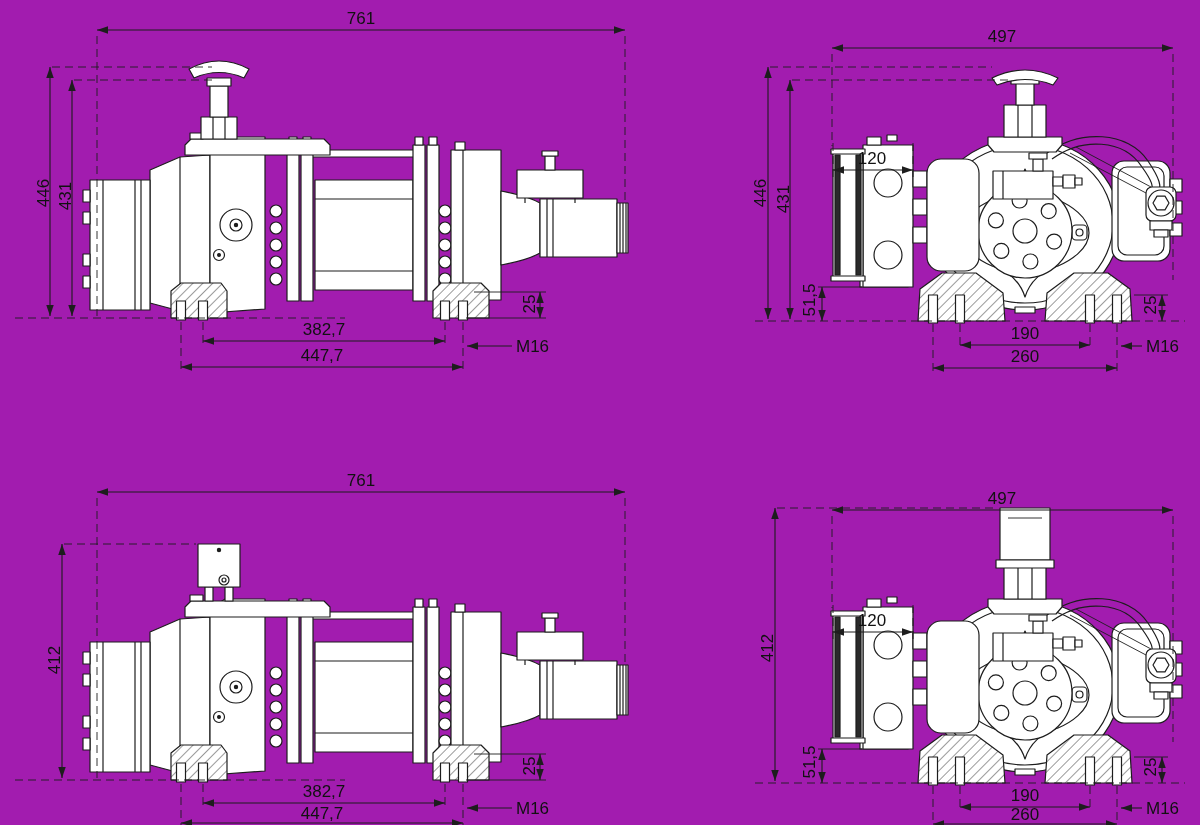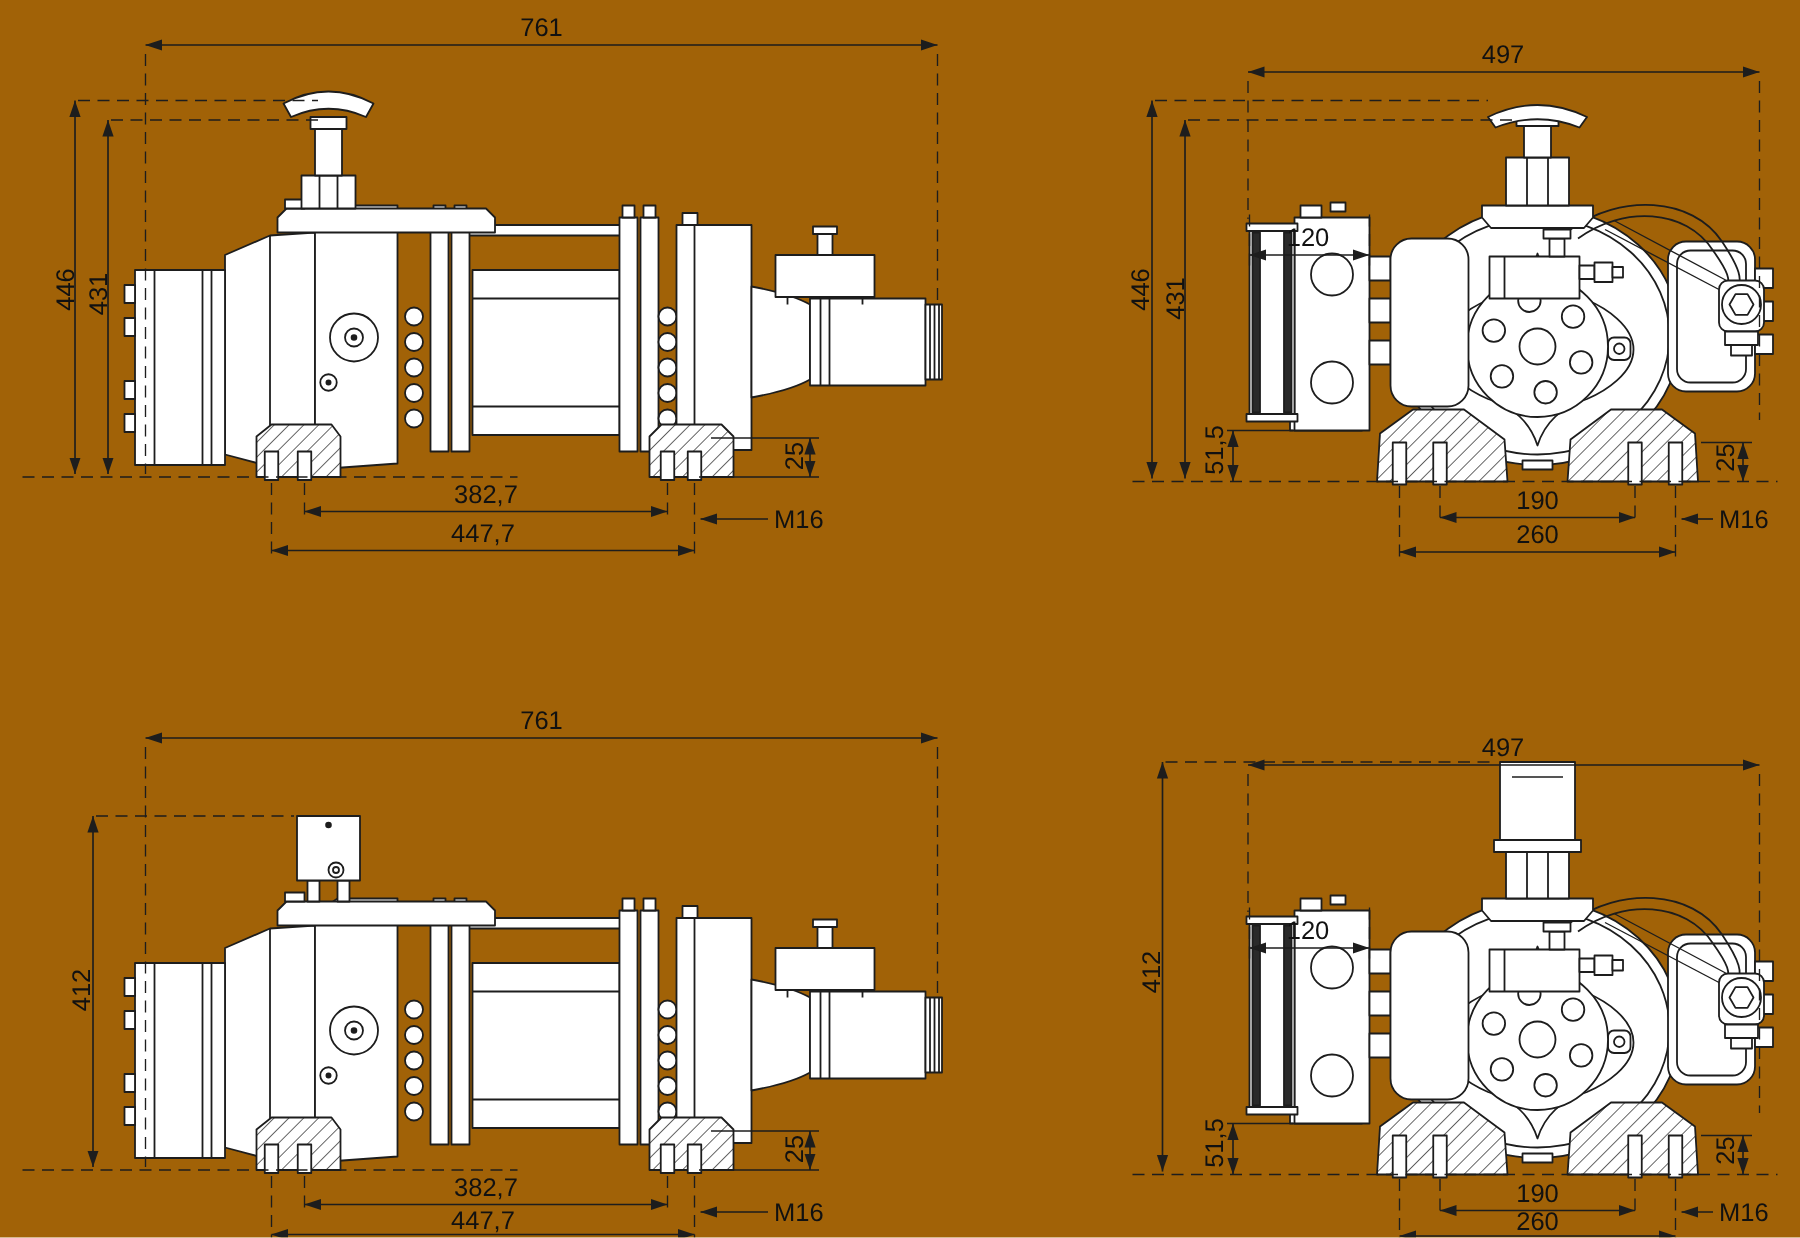"761" .canvas { background: #a16207 -> #a21caf }
